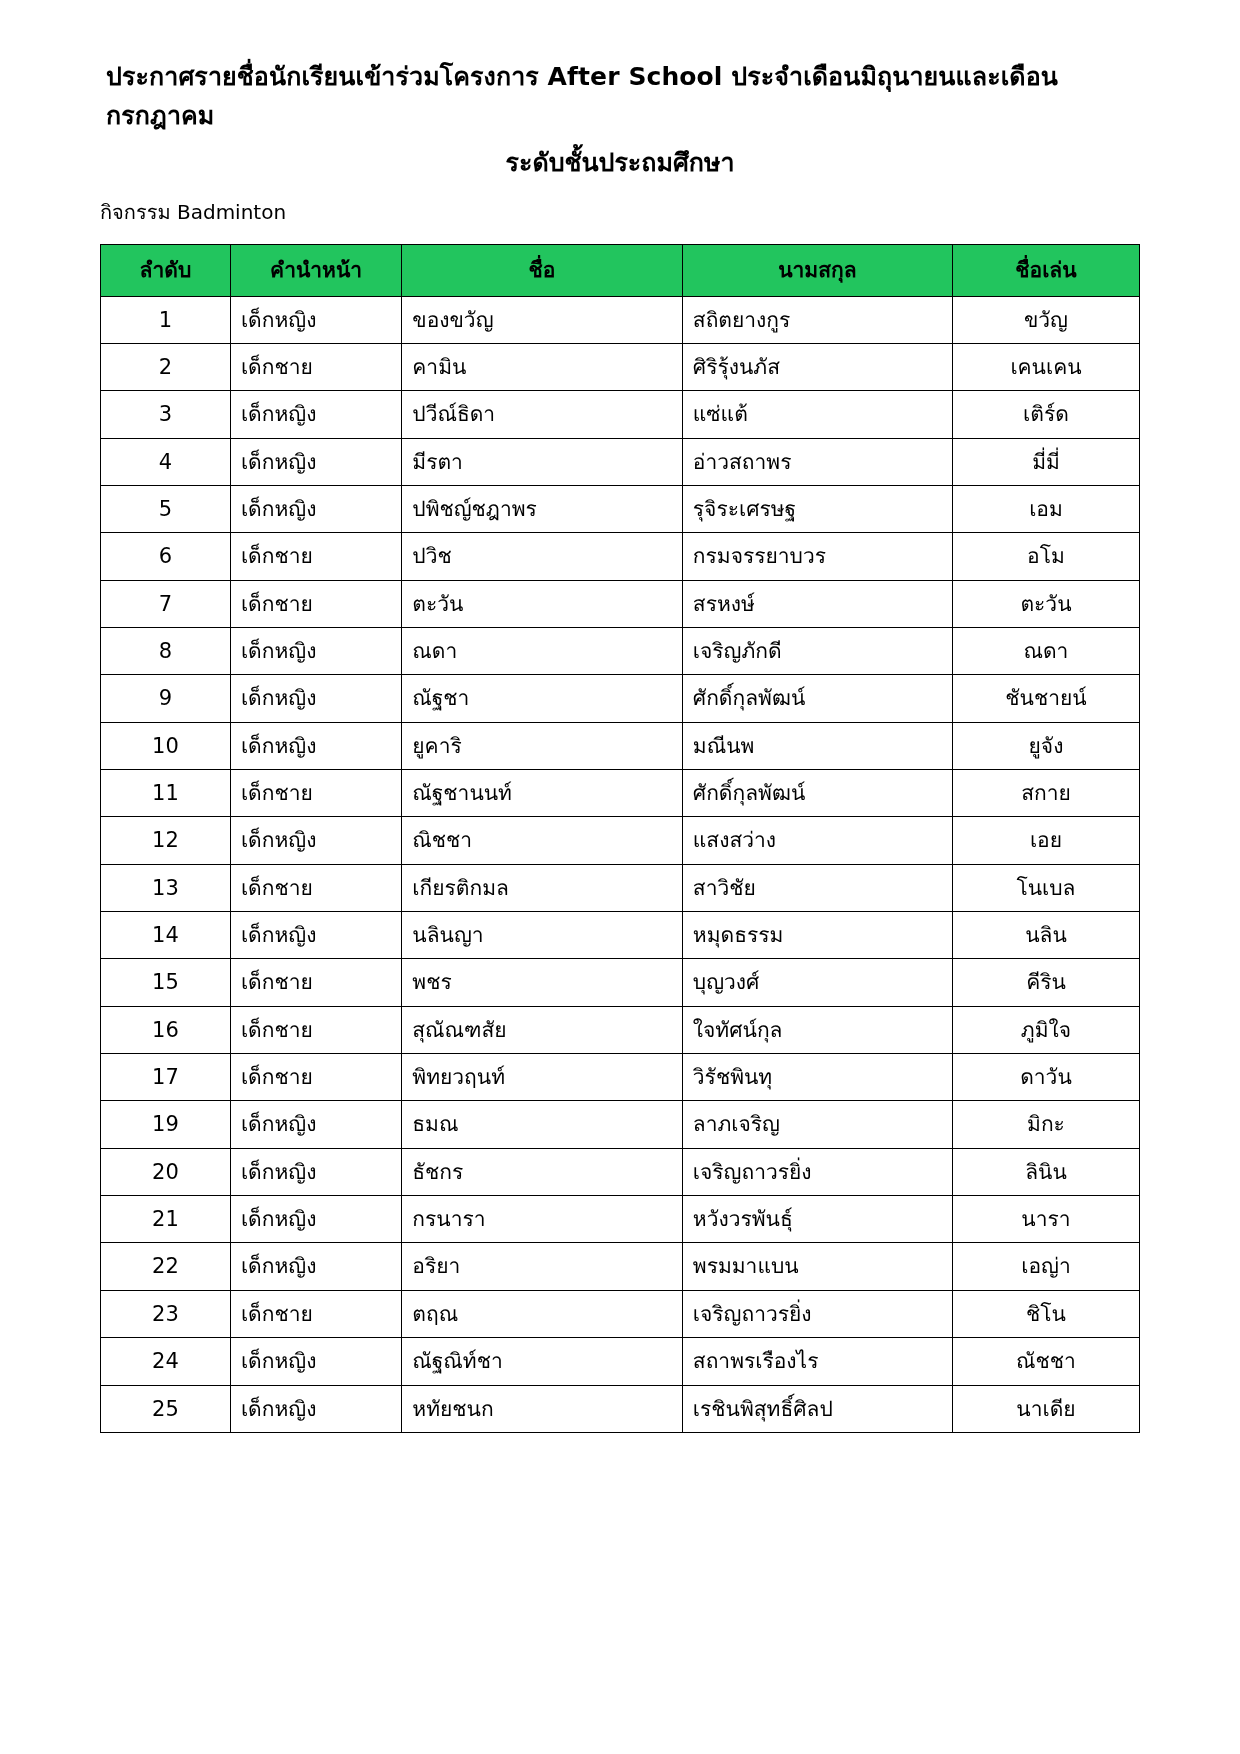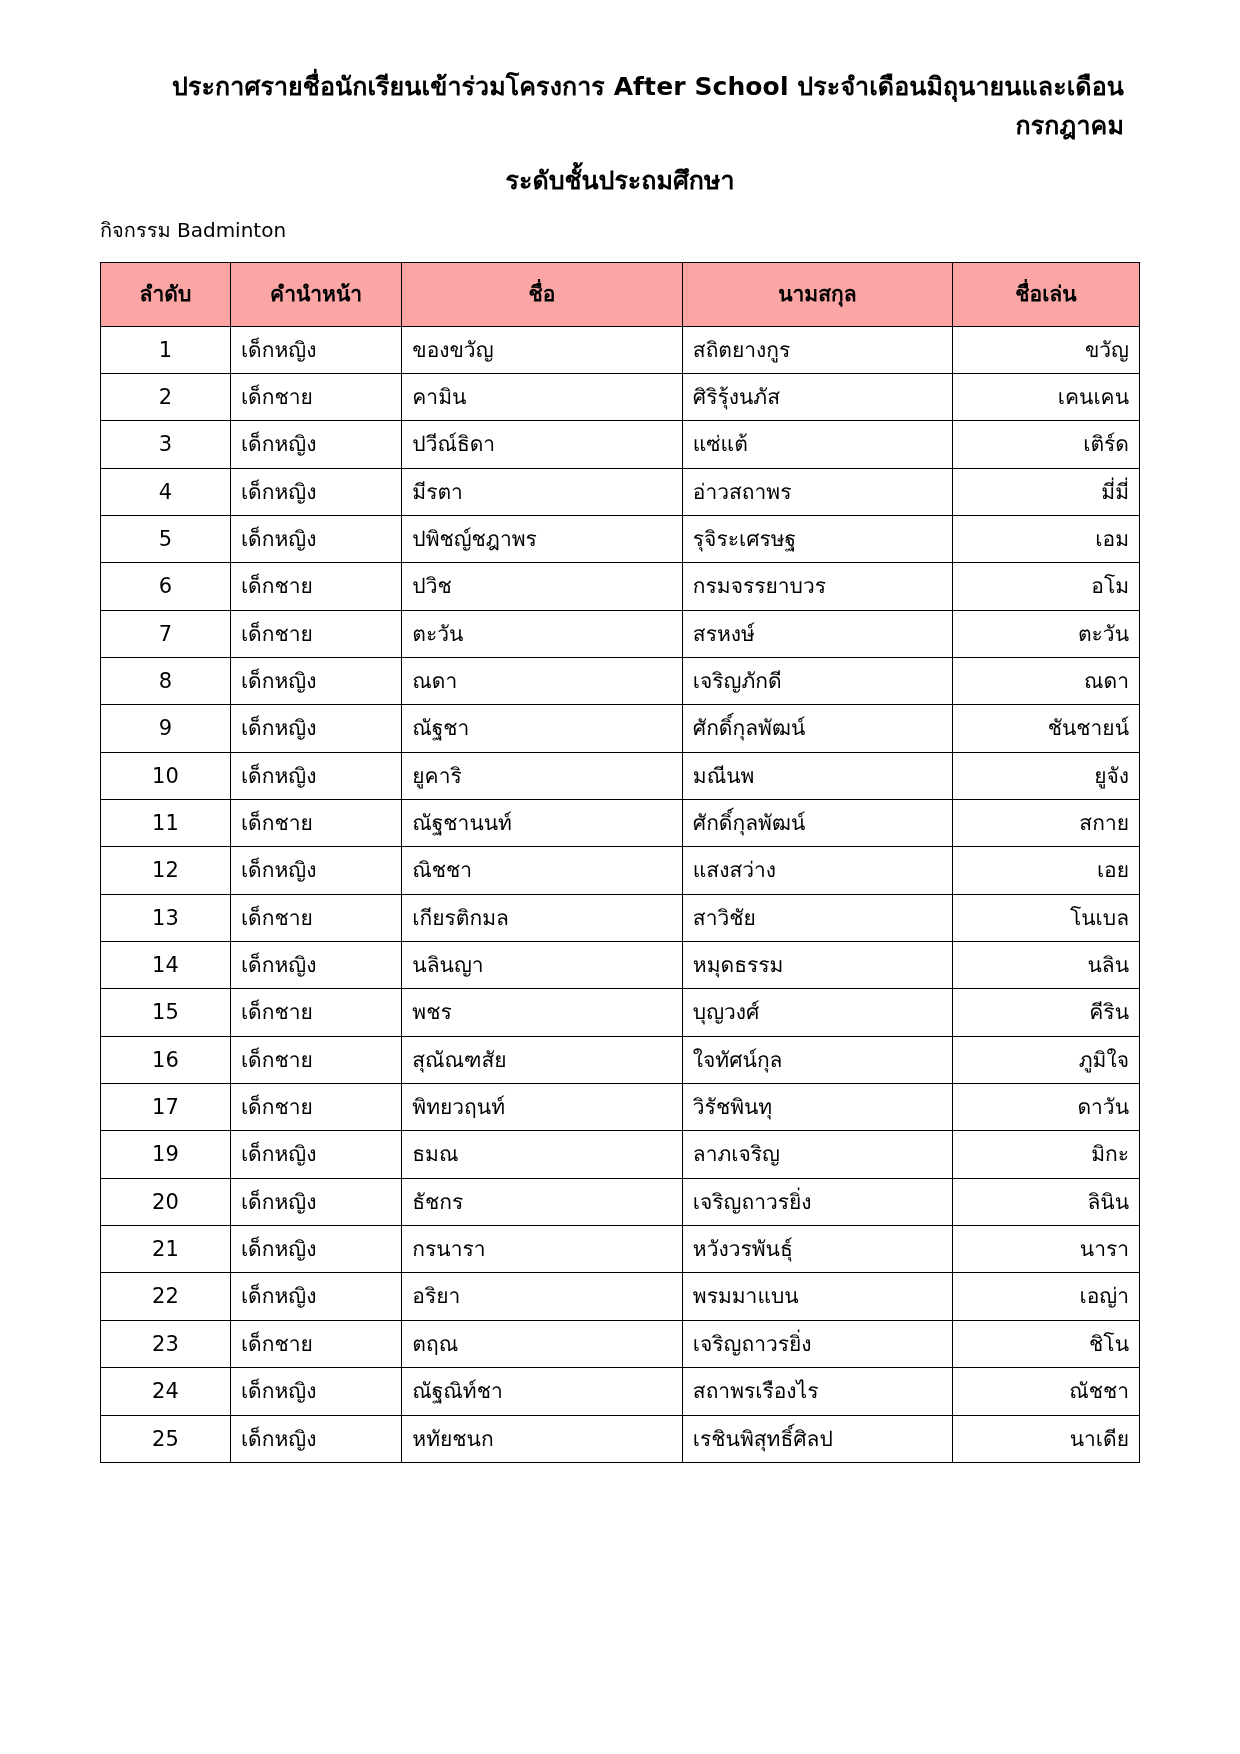"ประกาศรายชื่อนักเรียนเข้าร่วมโครงการ" .doc-title { margin: 16px -> 6px; text-align: right -> left }
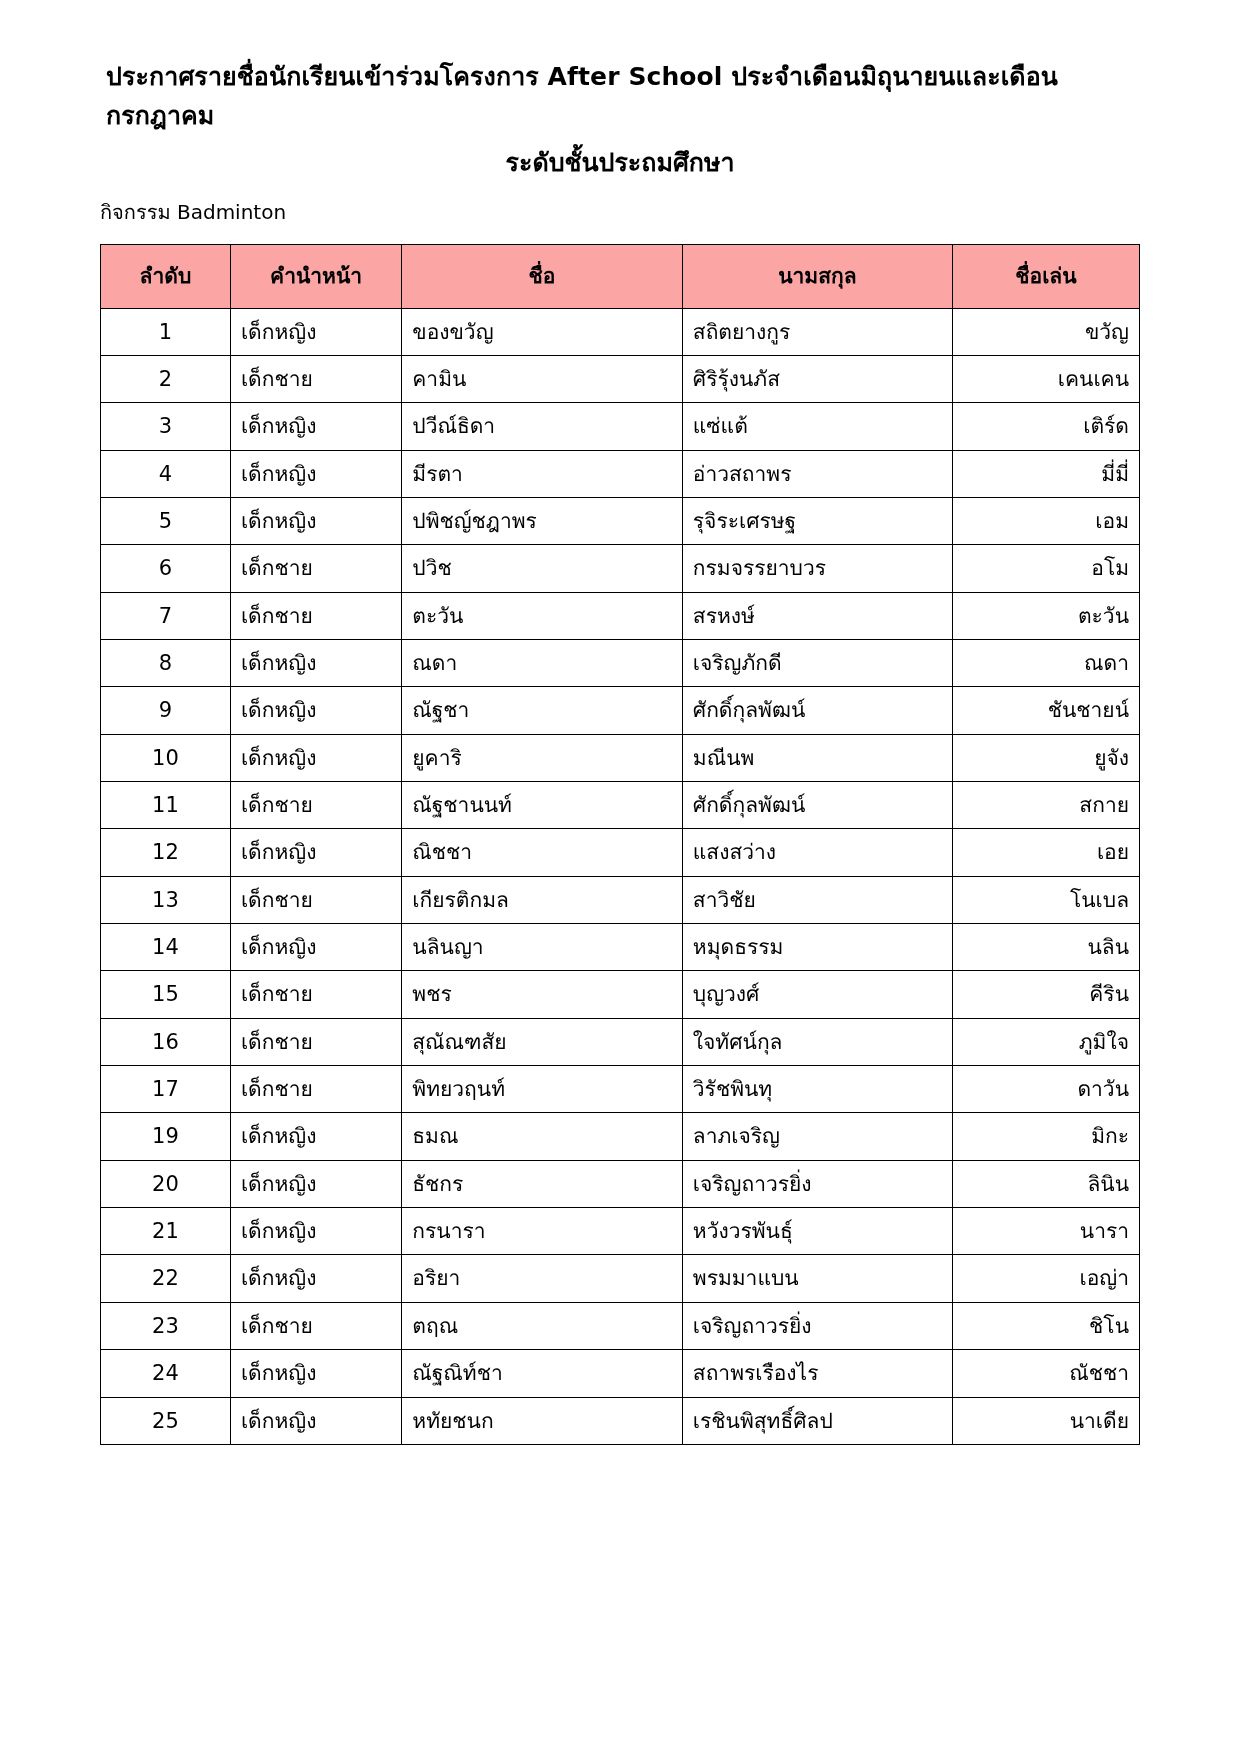"ลำดับ" table.roster thead th { background: #fca5a5 -> #22c55e; padding: 17px 8px -> 11px 8px }
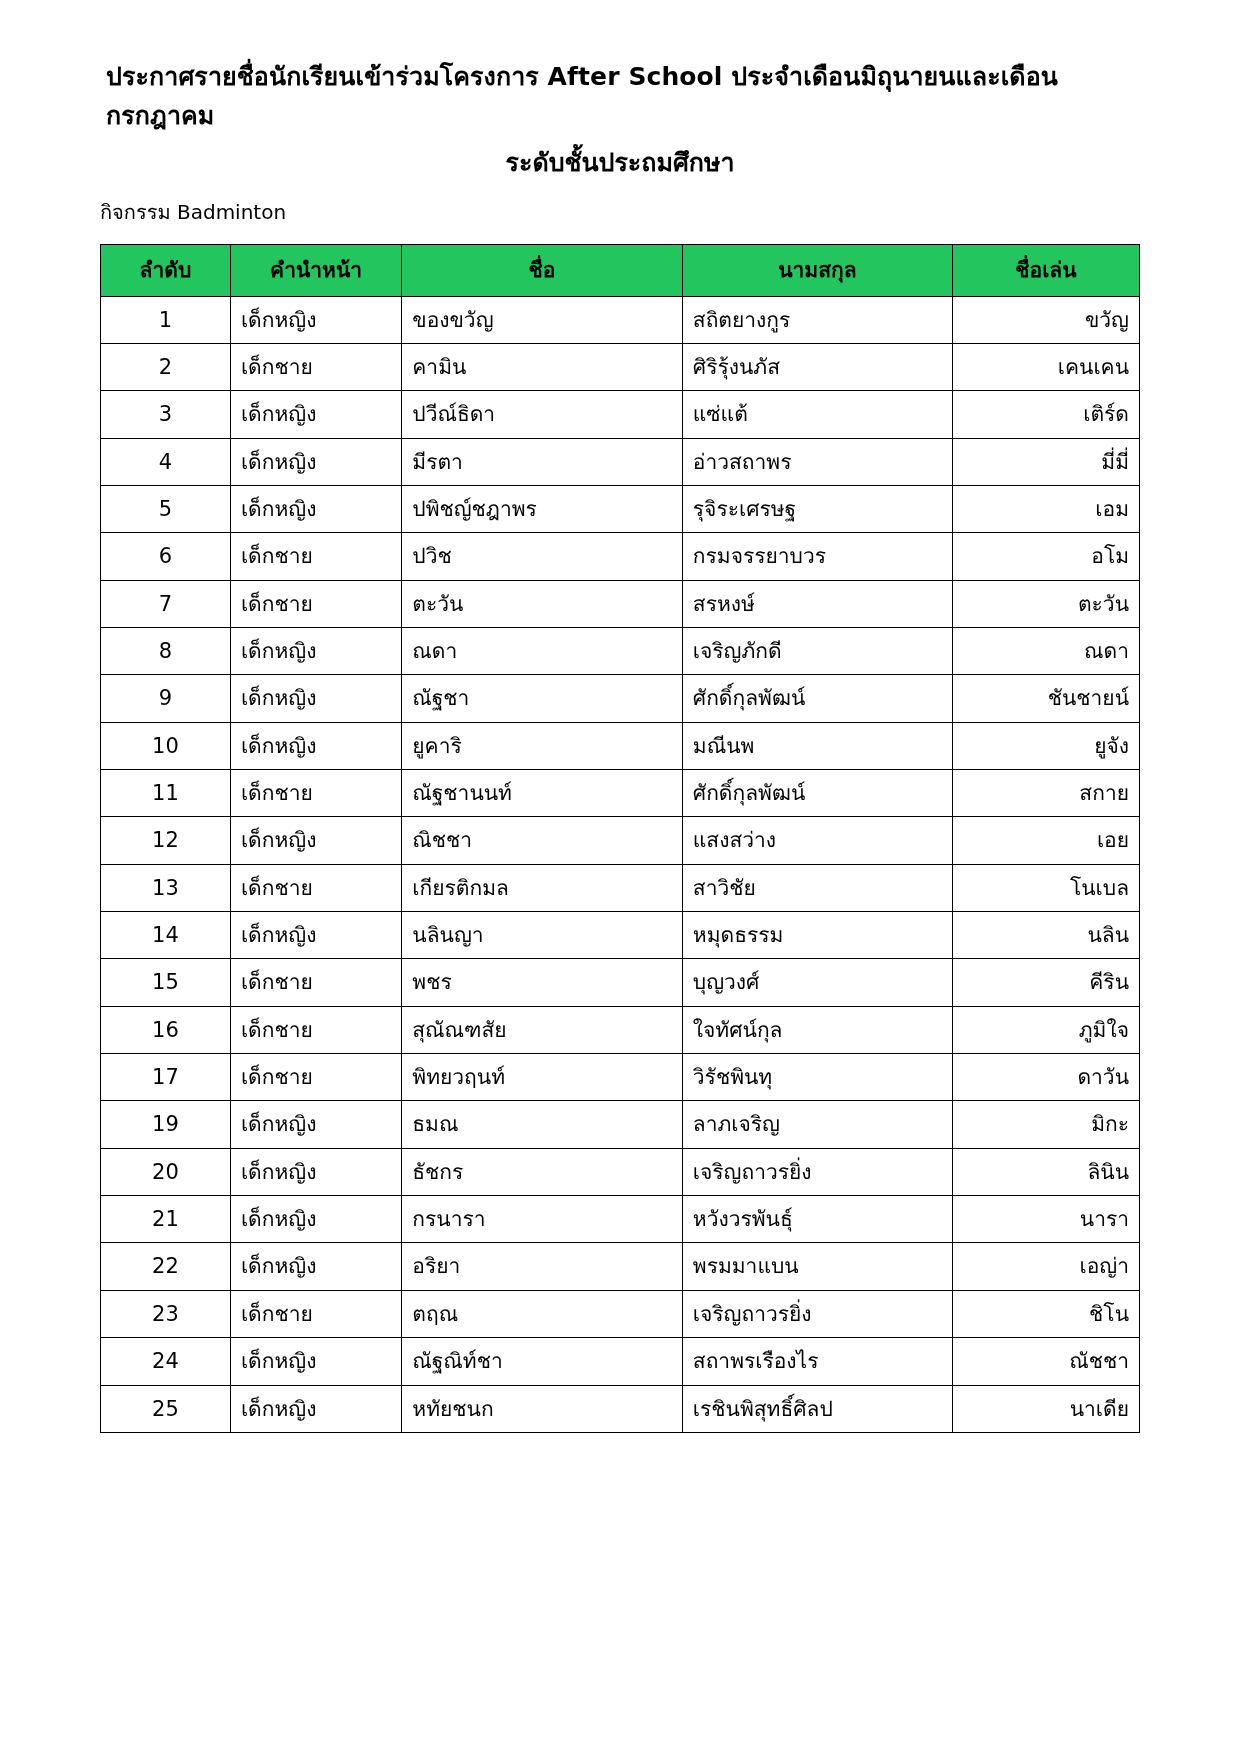"ขวัญ" td.nick { text-align: right -> center }
